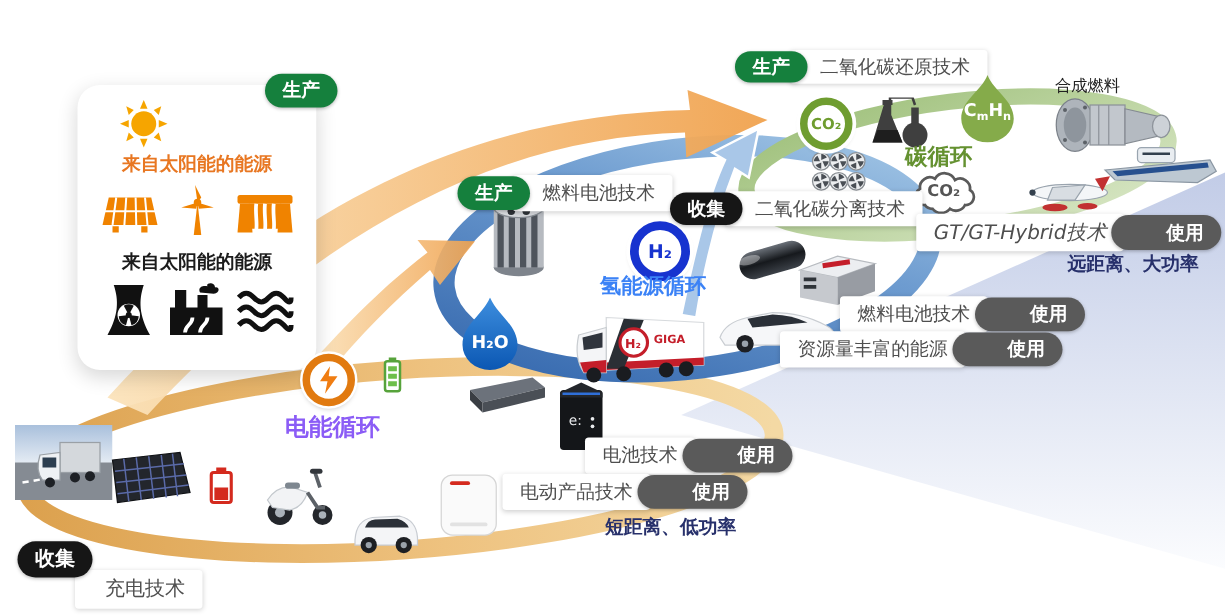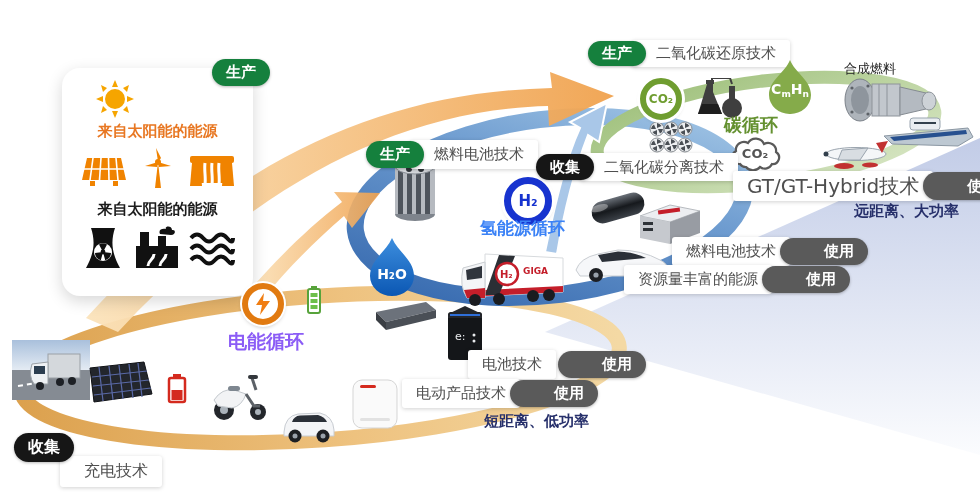"GT/GT-Hybrid技术" div.label-box { font-size: 20px -> 16px; font-style: none -> italic }
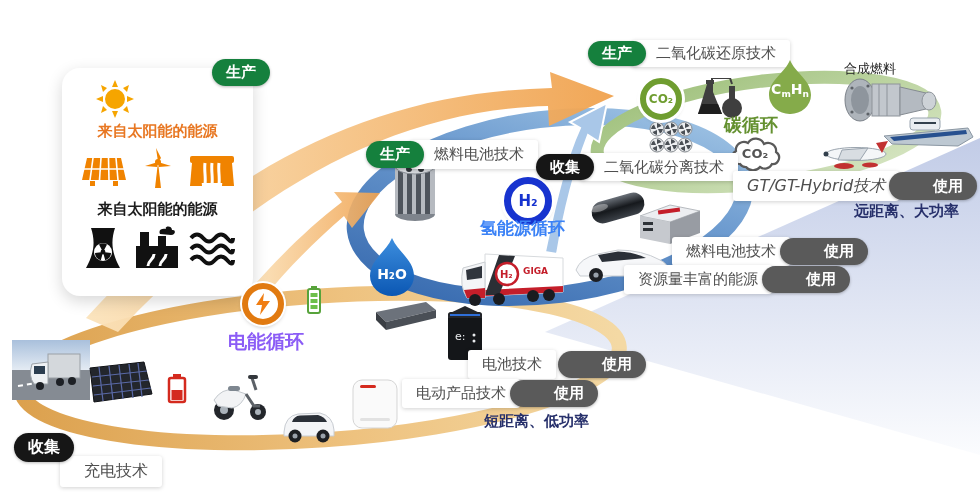"电池技术" div.row { gap: 12px -> none }
